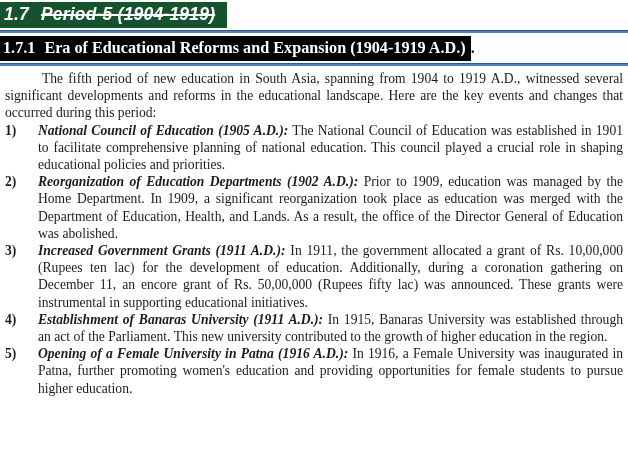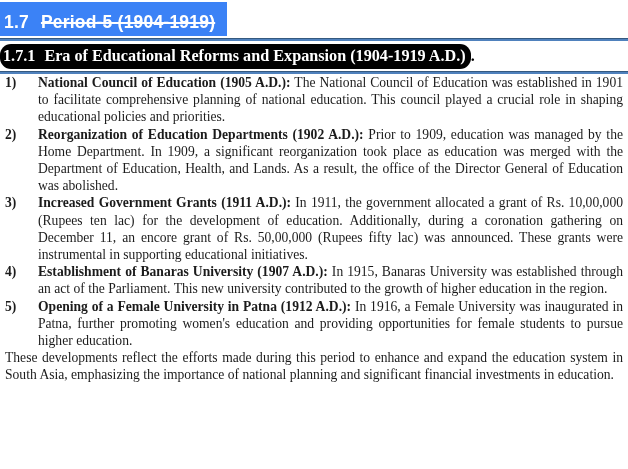"1.7 Period-5 (1904-1919)" .h1-box { background: #3b82f6 -> #14532d; font-style: none -> italic; padding: 10px 12px 3px 4px -> 2px 12px 3px 4px }
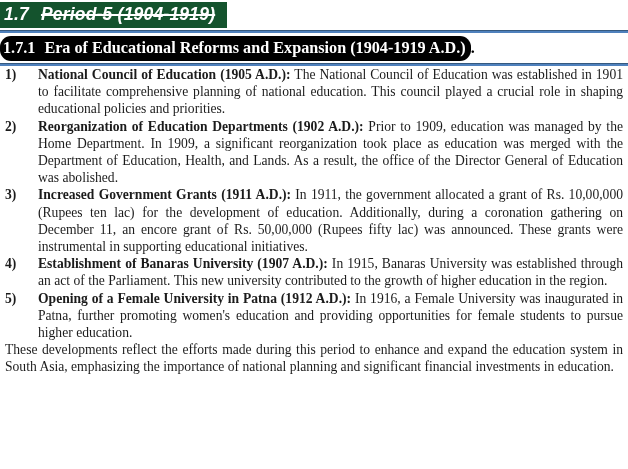"1.7.1 Era of Educational Reforms" .h2-bar { border-radius: 11px -> none }
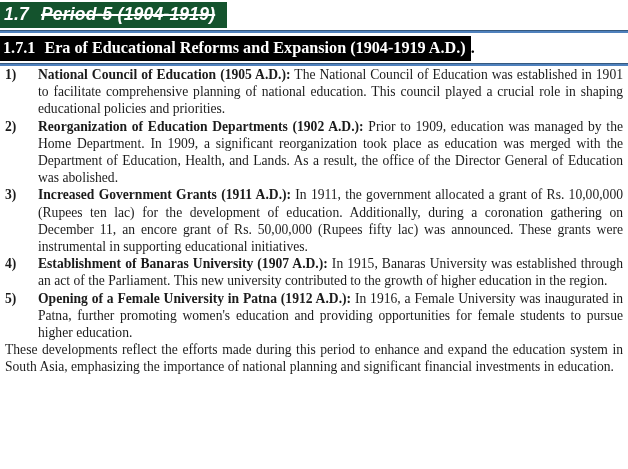"The fifth period of new" p.intro { html: none -> <p>The fifth period of new education in South Asia, spanning from 1904 to 1919 A.D., witnessed several significant developments and reforms in the educational landscape. Here are the key events and changes that occurred during this period:</p> }
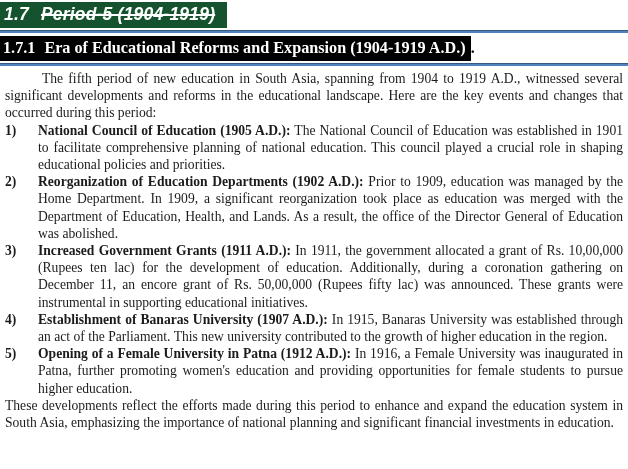"National Council of Education (1905" .lead { font-style: none -> italic }
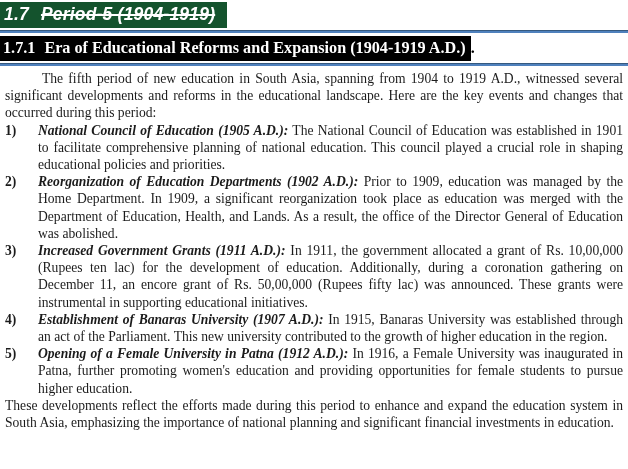"Establishment of Banaras University" span.lead { text: 1907 -> 1911 }
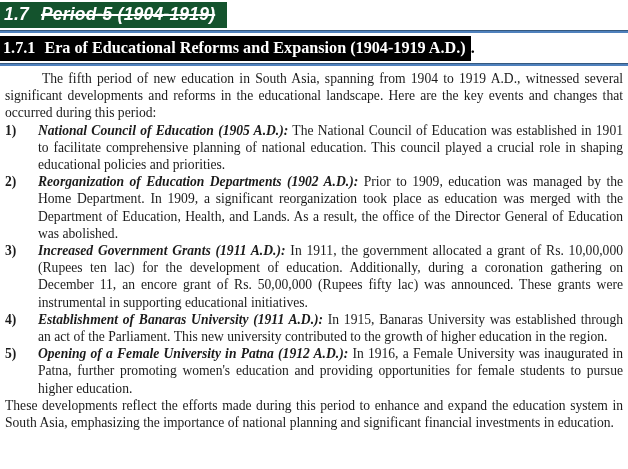"Opening of a Female University" span.lead { text: 1912 -> 1916 }
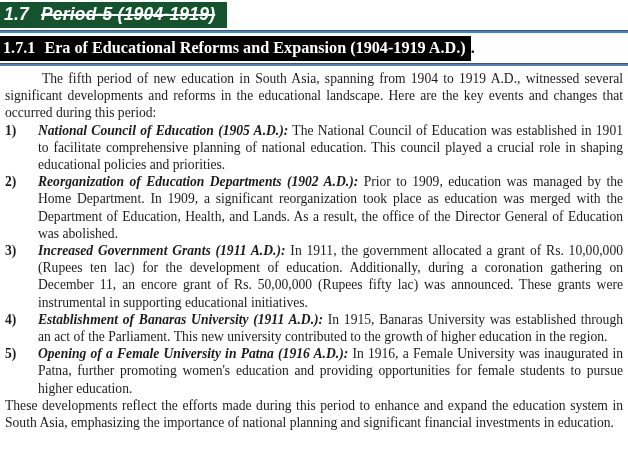"These developments reflect the efforts" p.closing { html: <p>These developments reflect the efforts made during this period to enhance and expand the education system in South Asia, emphasizing the importance of national planning and significant financial investments in education.</p> -> none }
